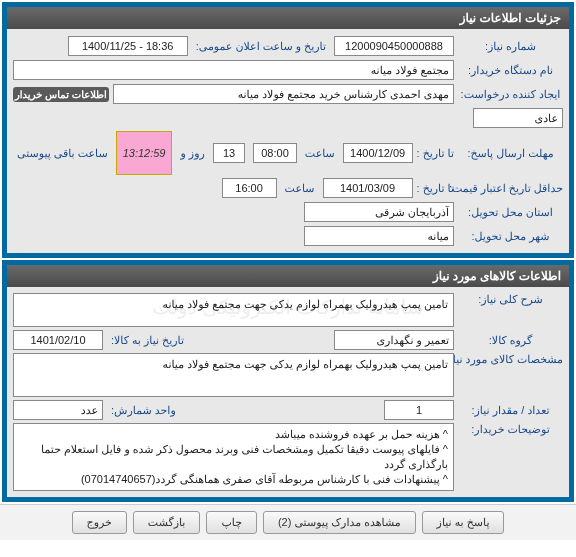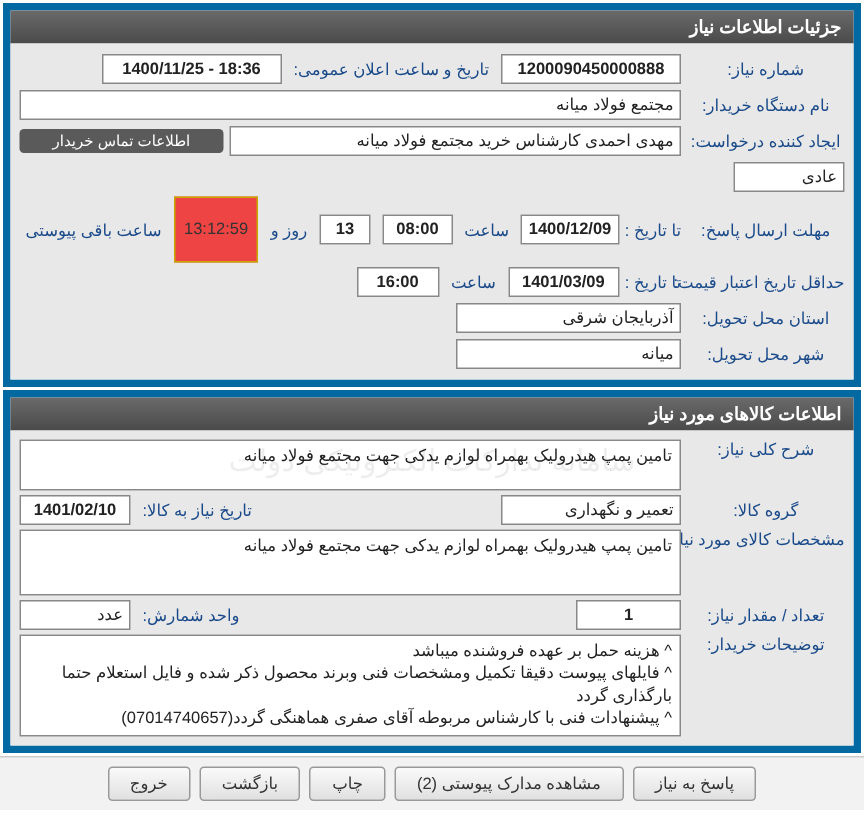"1400/11/25 - 18:36" .field-num { font-weight: bold -> none }
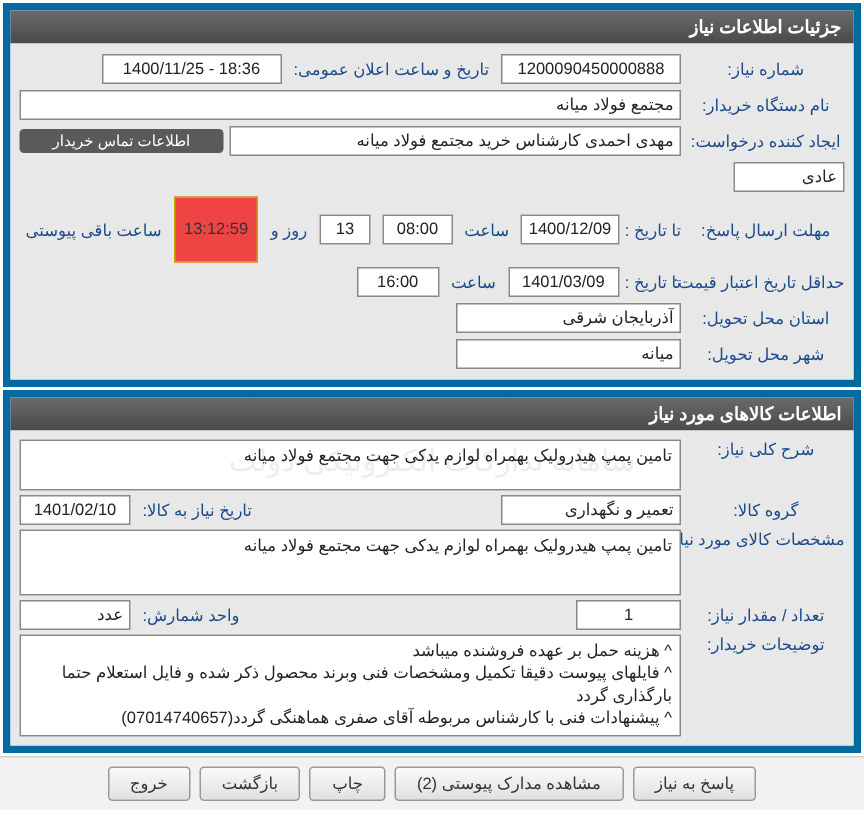"اطلاعات تماس خریدار" .chip { font-weight: none -> bold; padding: 2px 22px -> 2px 2px }
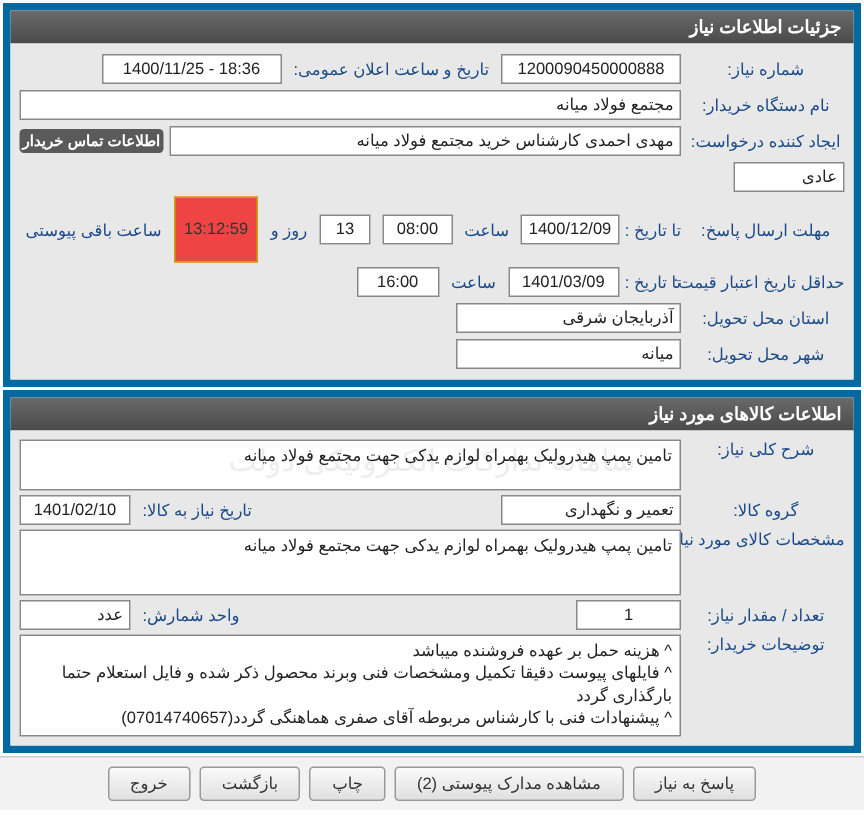"عادی" .w90 { width: 74px -> 90px }
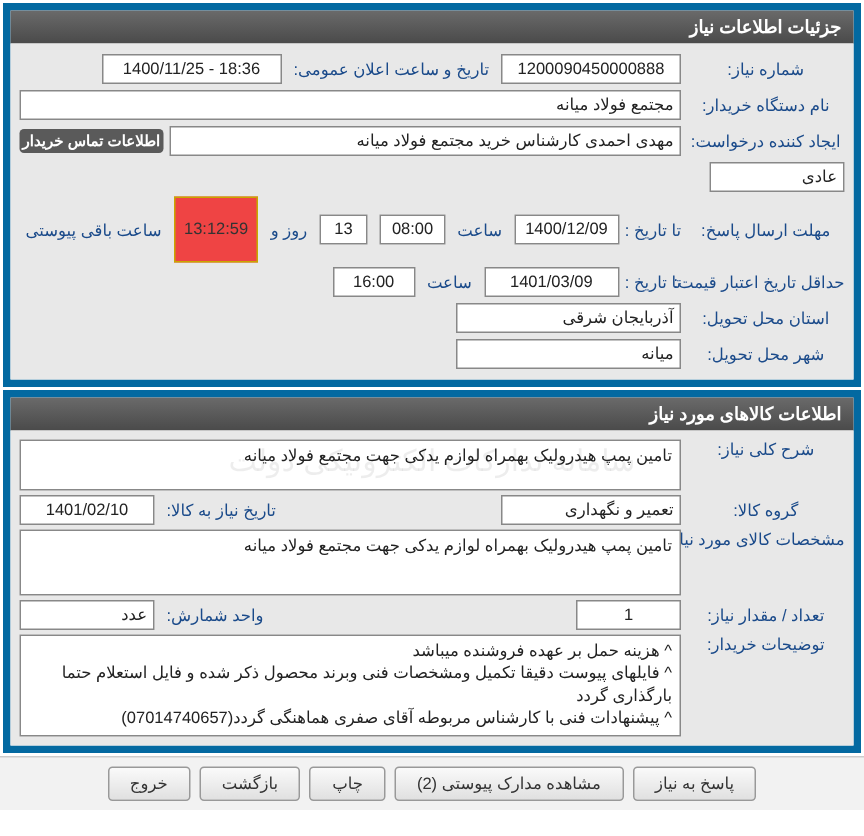"13:12:59" .yellow { background: #ef4444 -> #f9a8d4; font-style: none -> italic }
